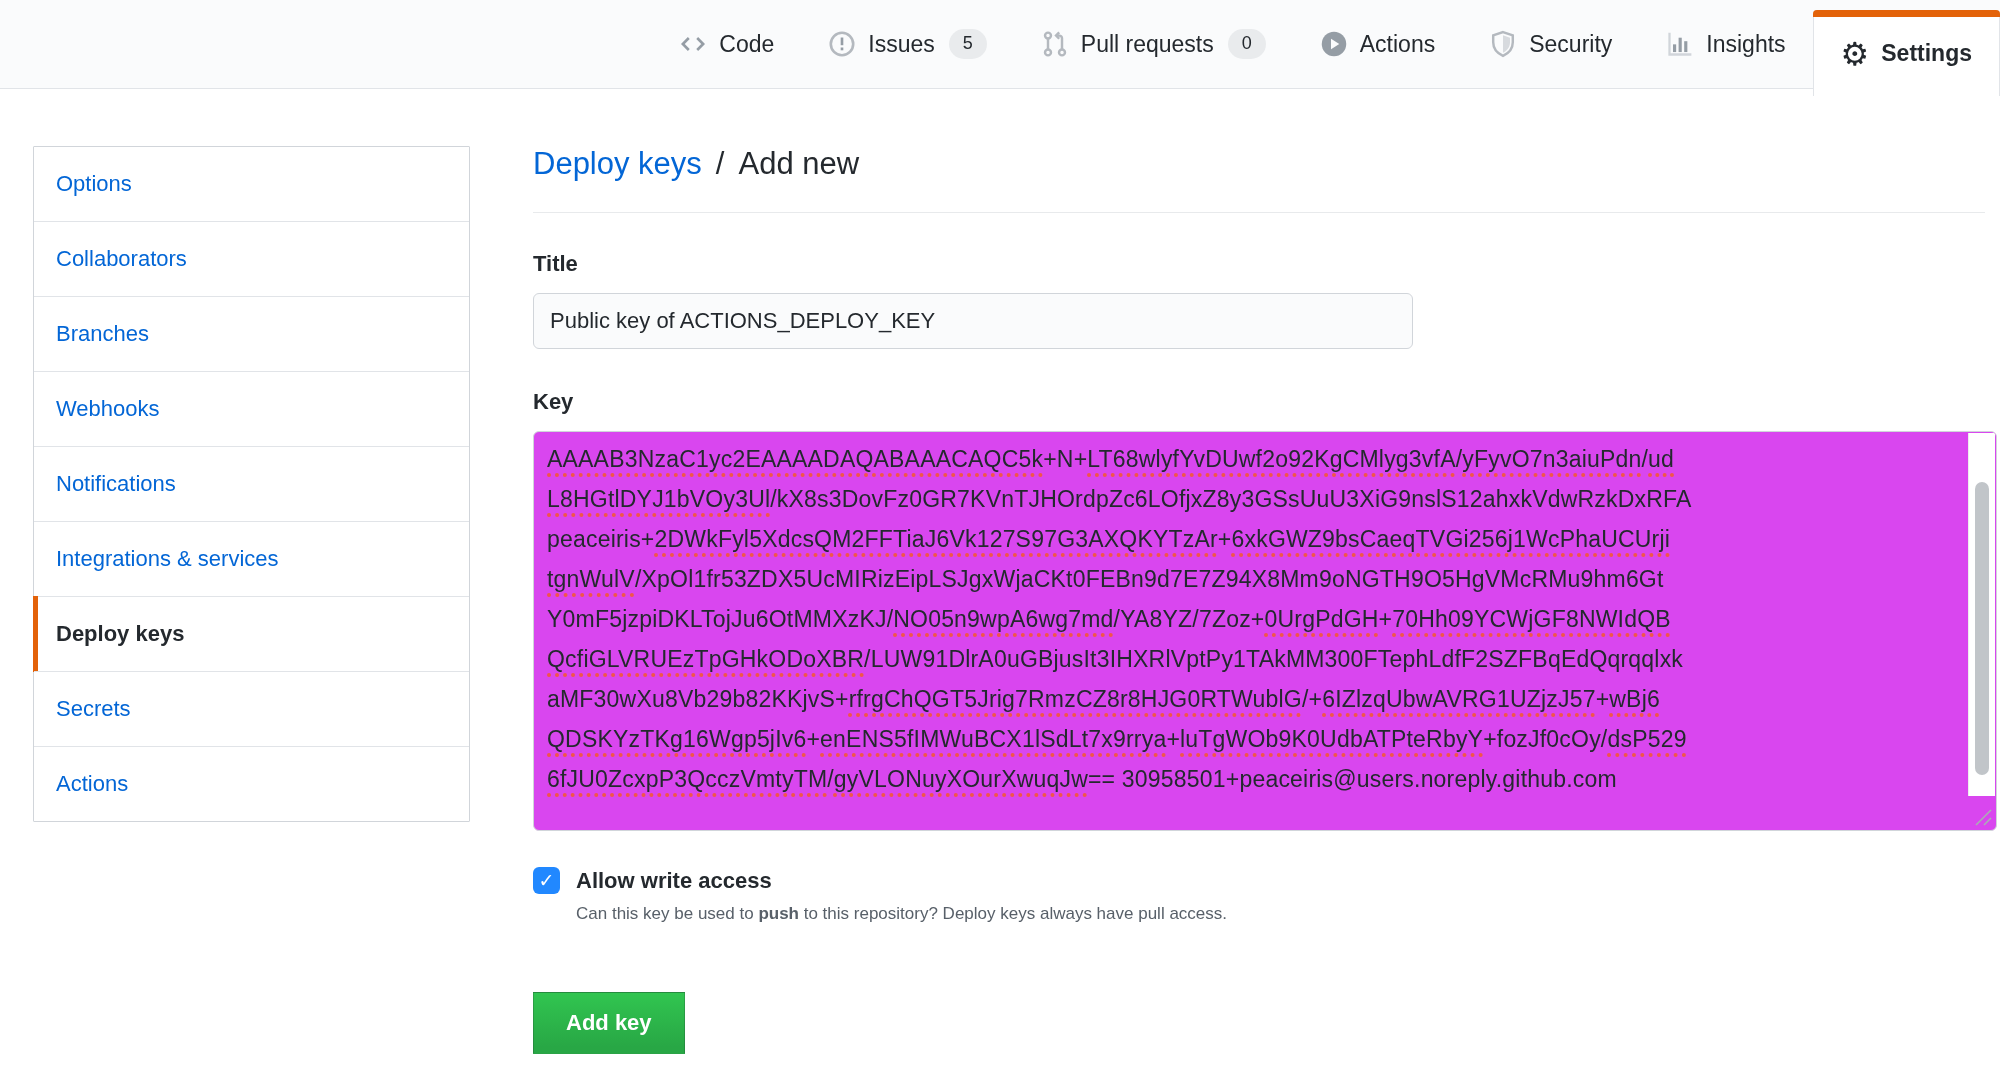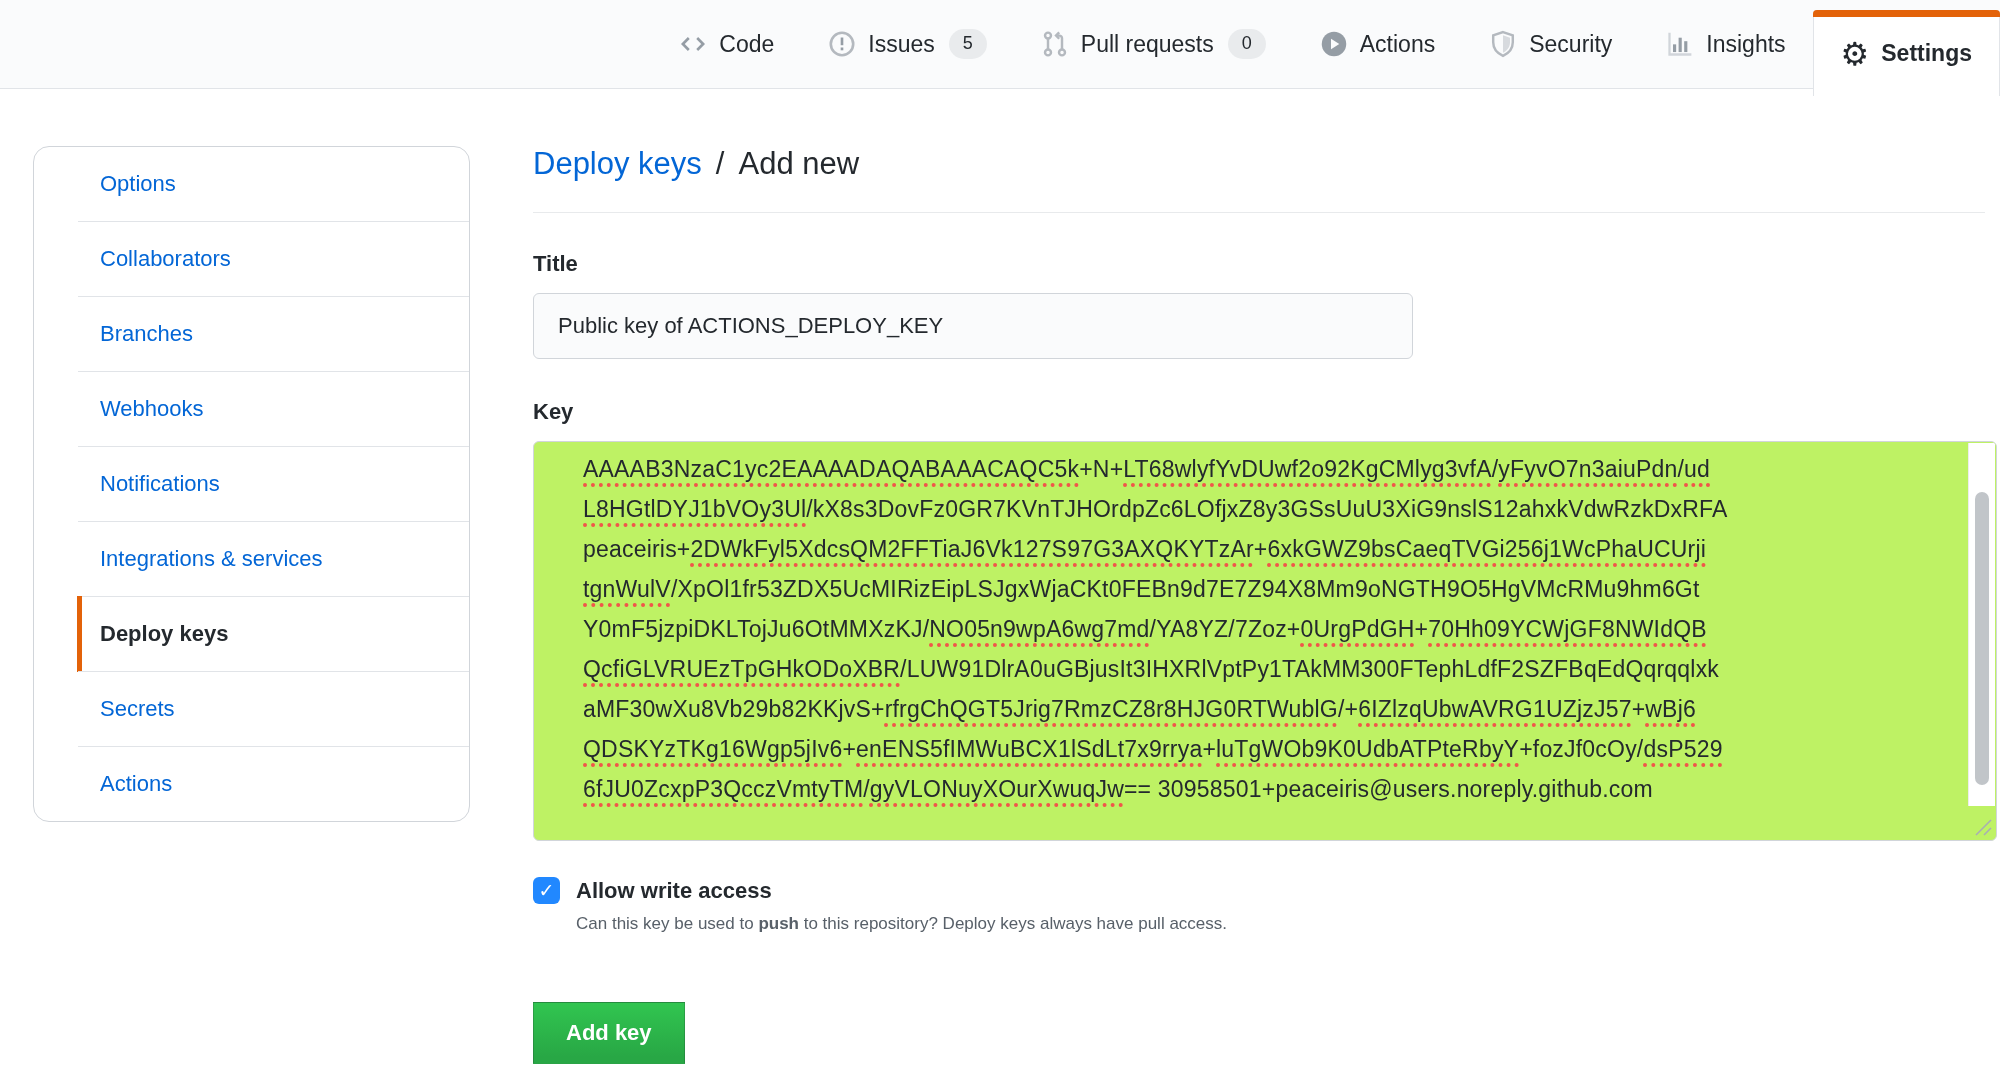"Options" .menu { border-radius: 16px -> 1px; padding-left: 44px -> none }
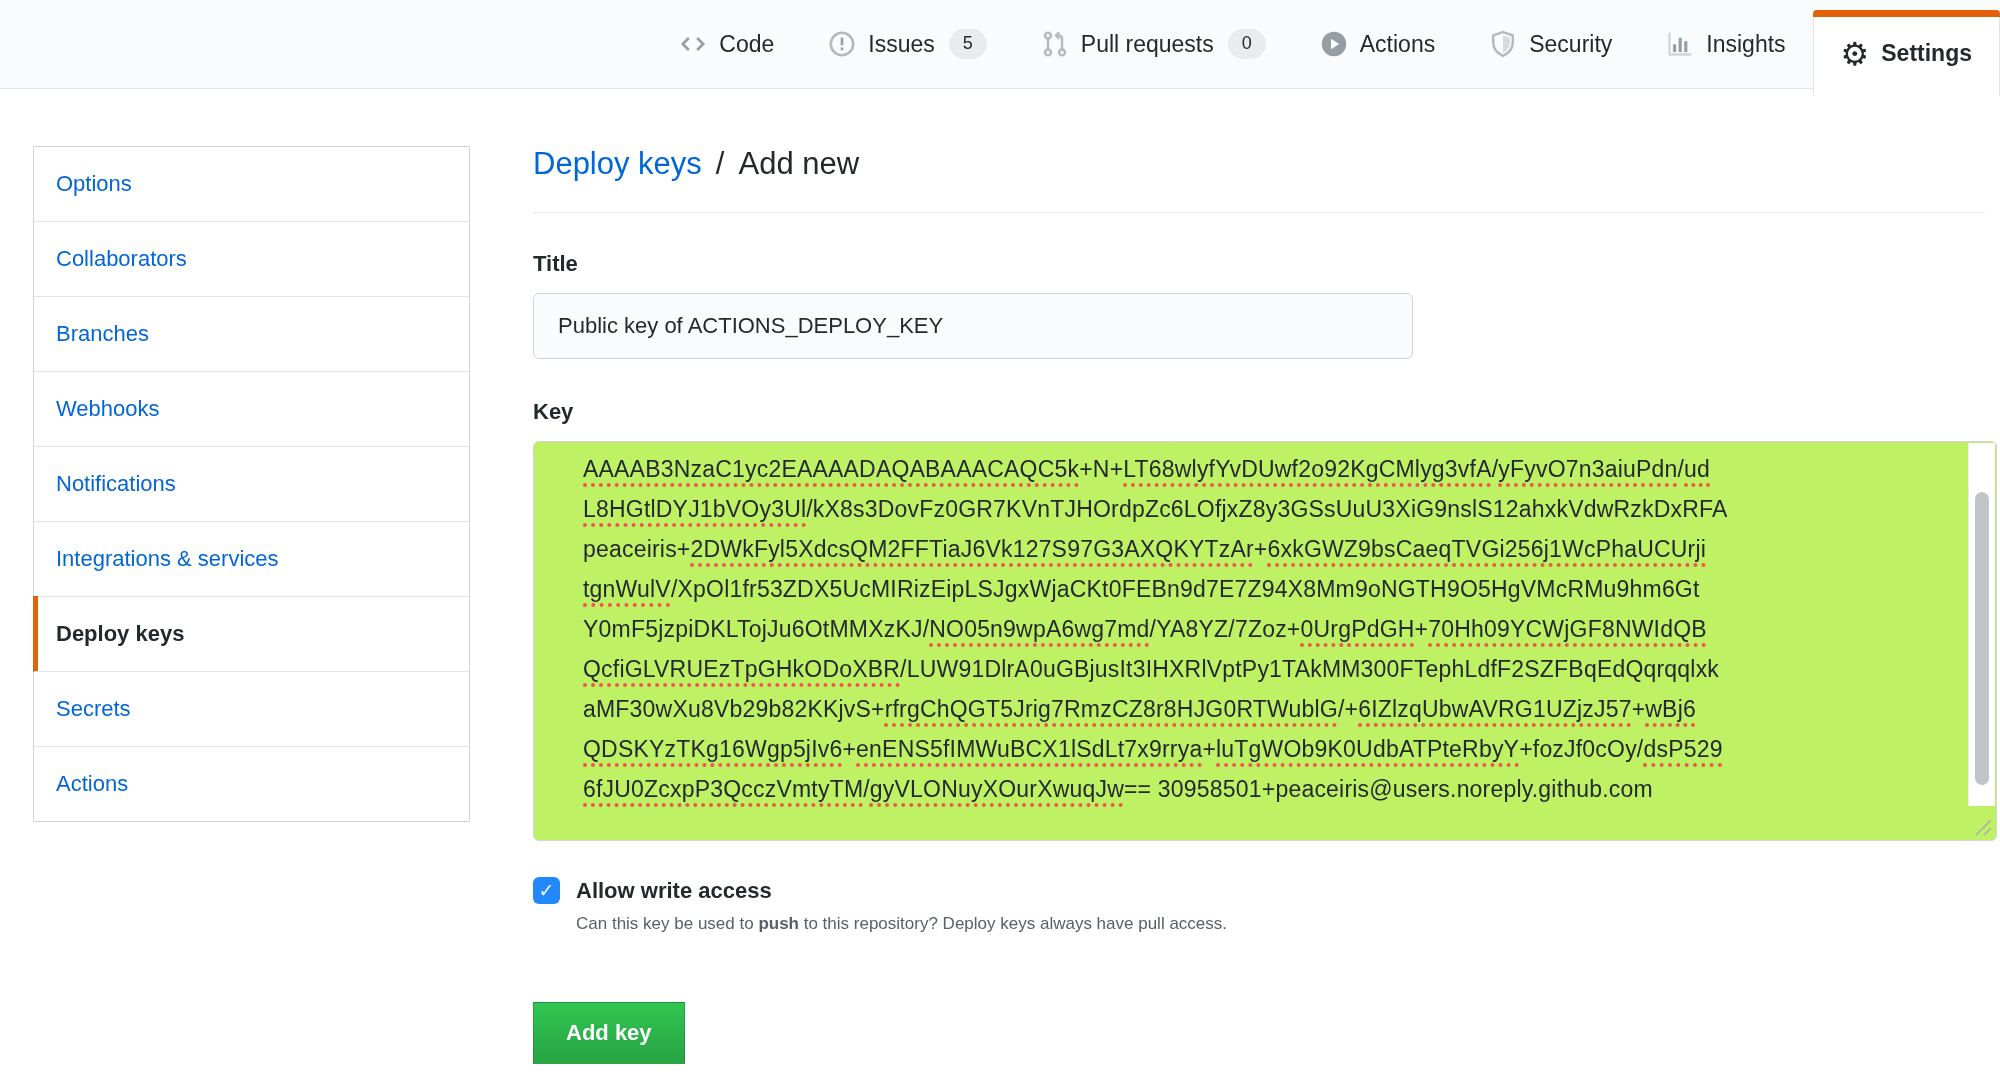"Public key of ACTIONS_DEPLOY_KEY" .title-input { height: 66px -> 56px; padding: 0 24px -> 0 16px }
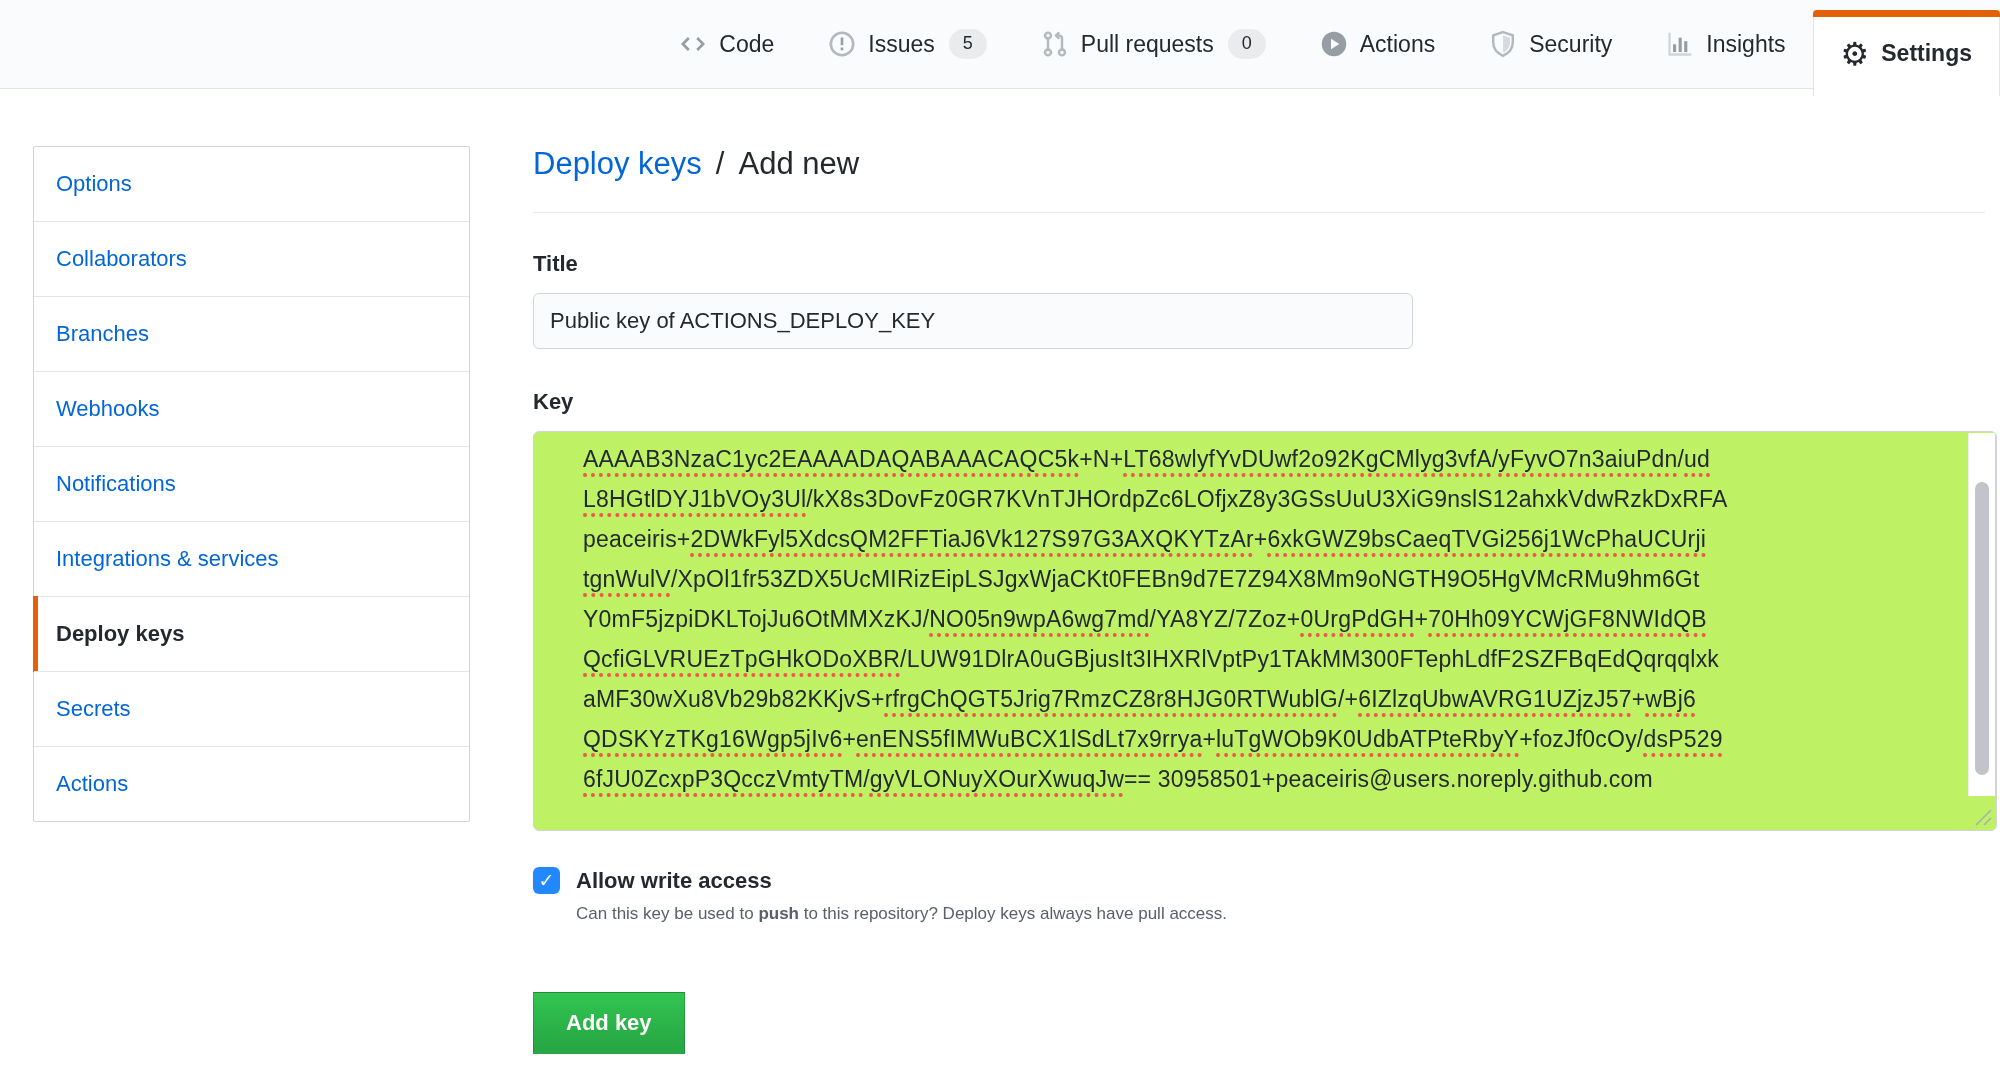"AAAAB3NzaC1yc2EAAAADAQABAAACAQC5k+N+LT68" .key-box { background: #bef264 -> #d946ef; padding-left: 36px -> none }
